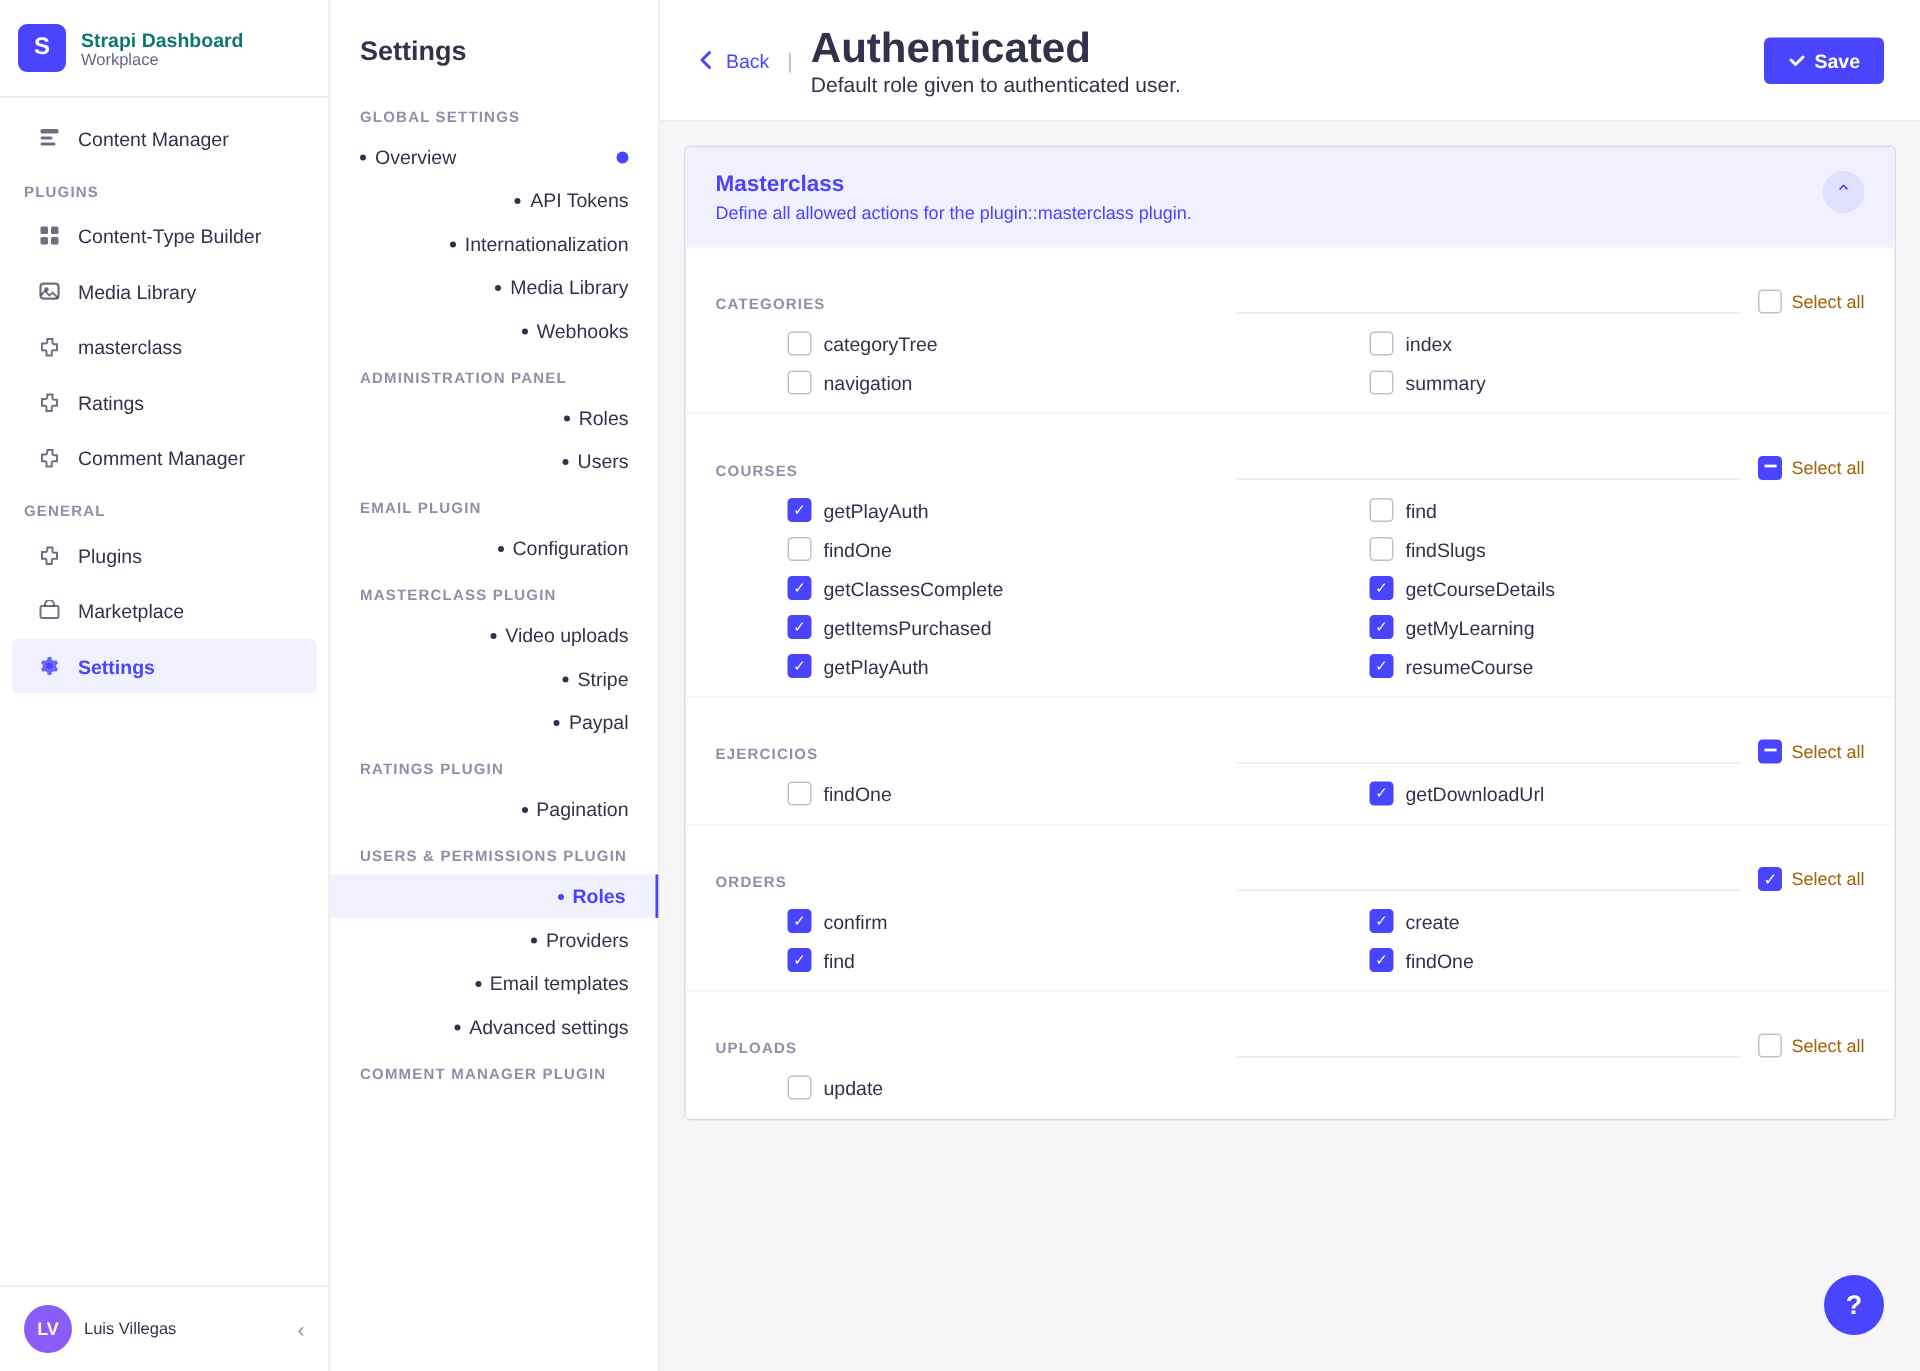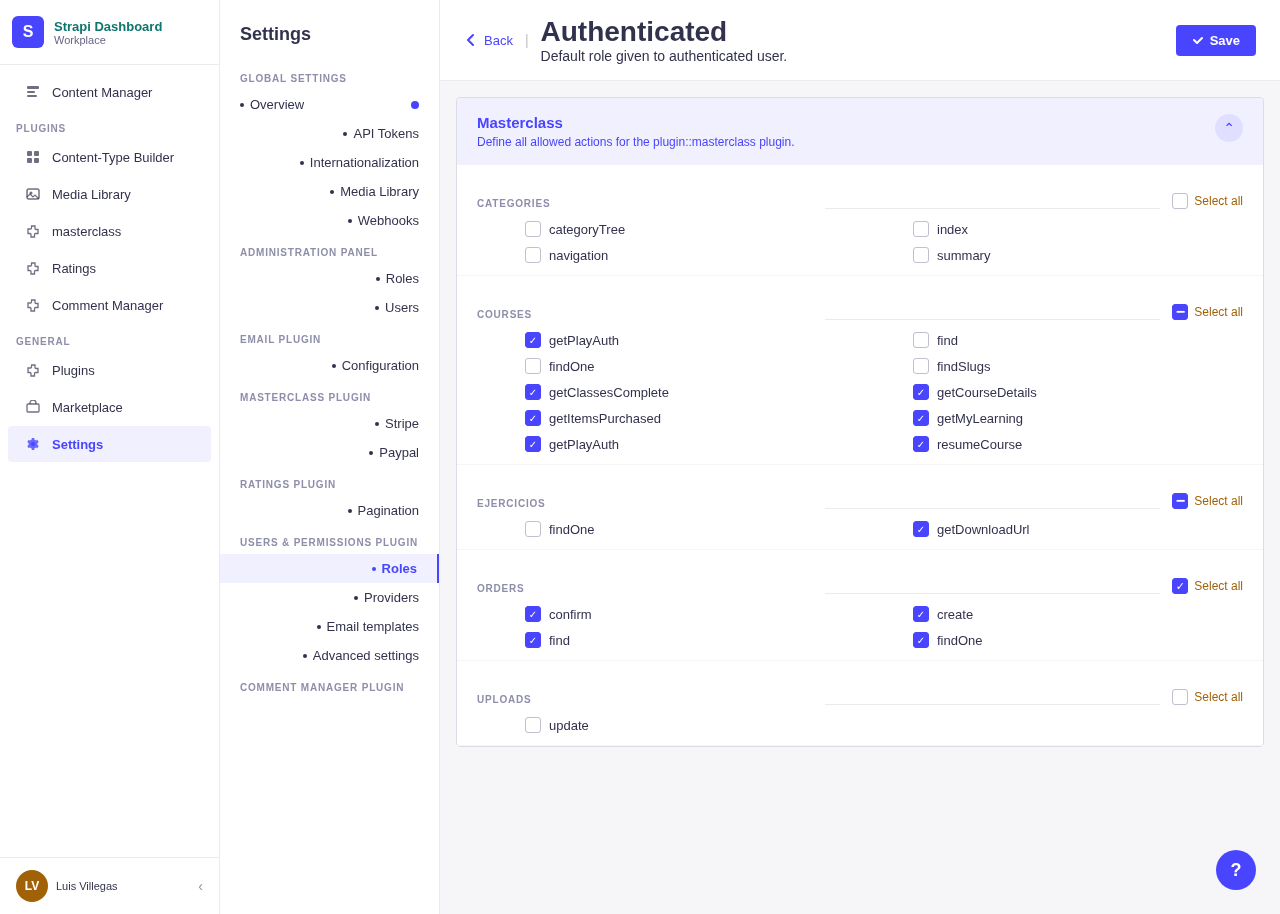"Video uploads" div.settings-nav-item { html: none -> <div> <span></span> <span>Video uploads</span> </div> }
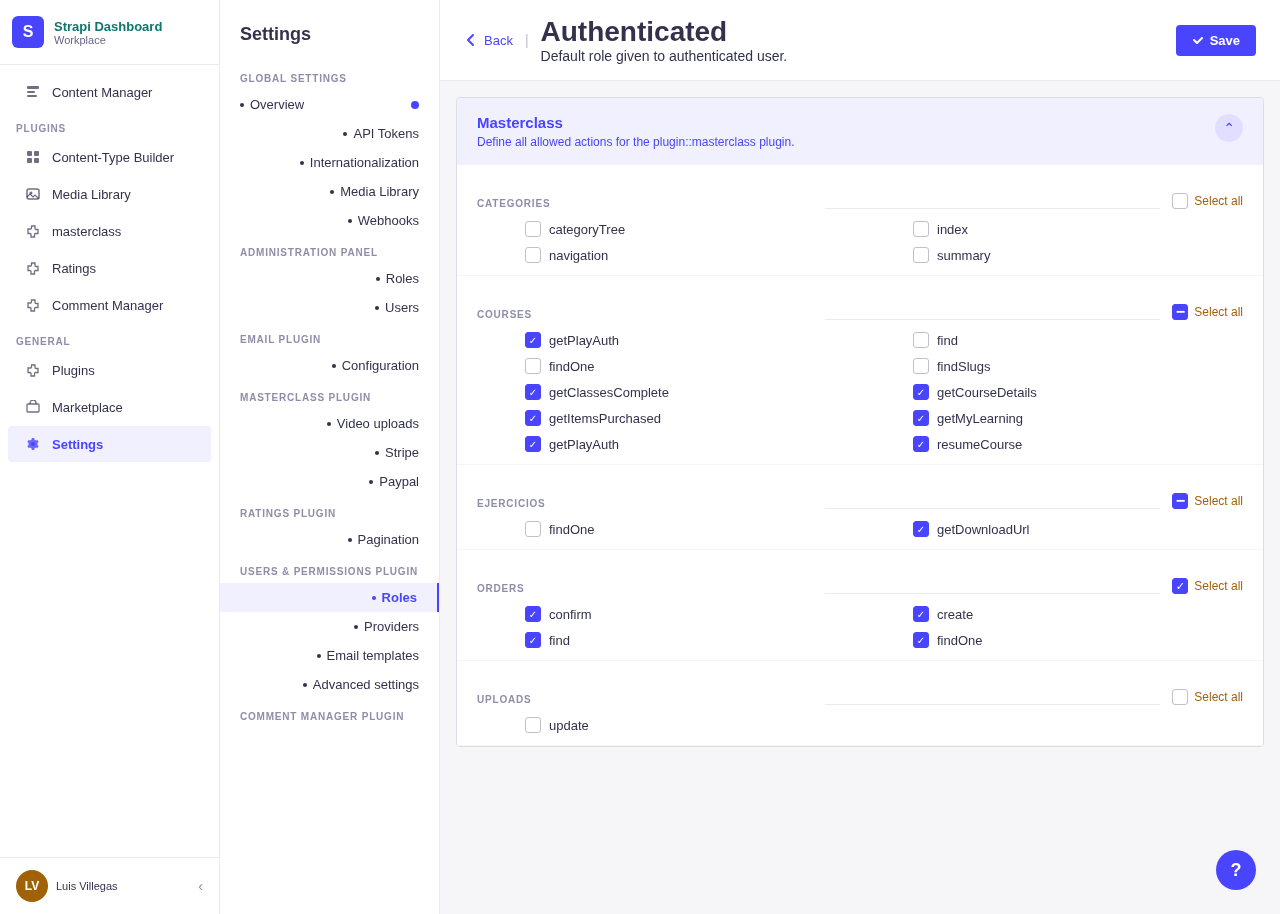"LV" .avatar { background: #a16207 -> #8b5cf6 }
